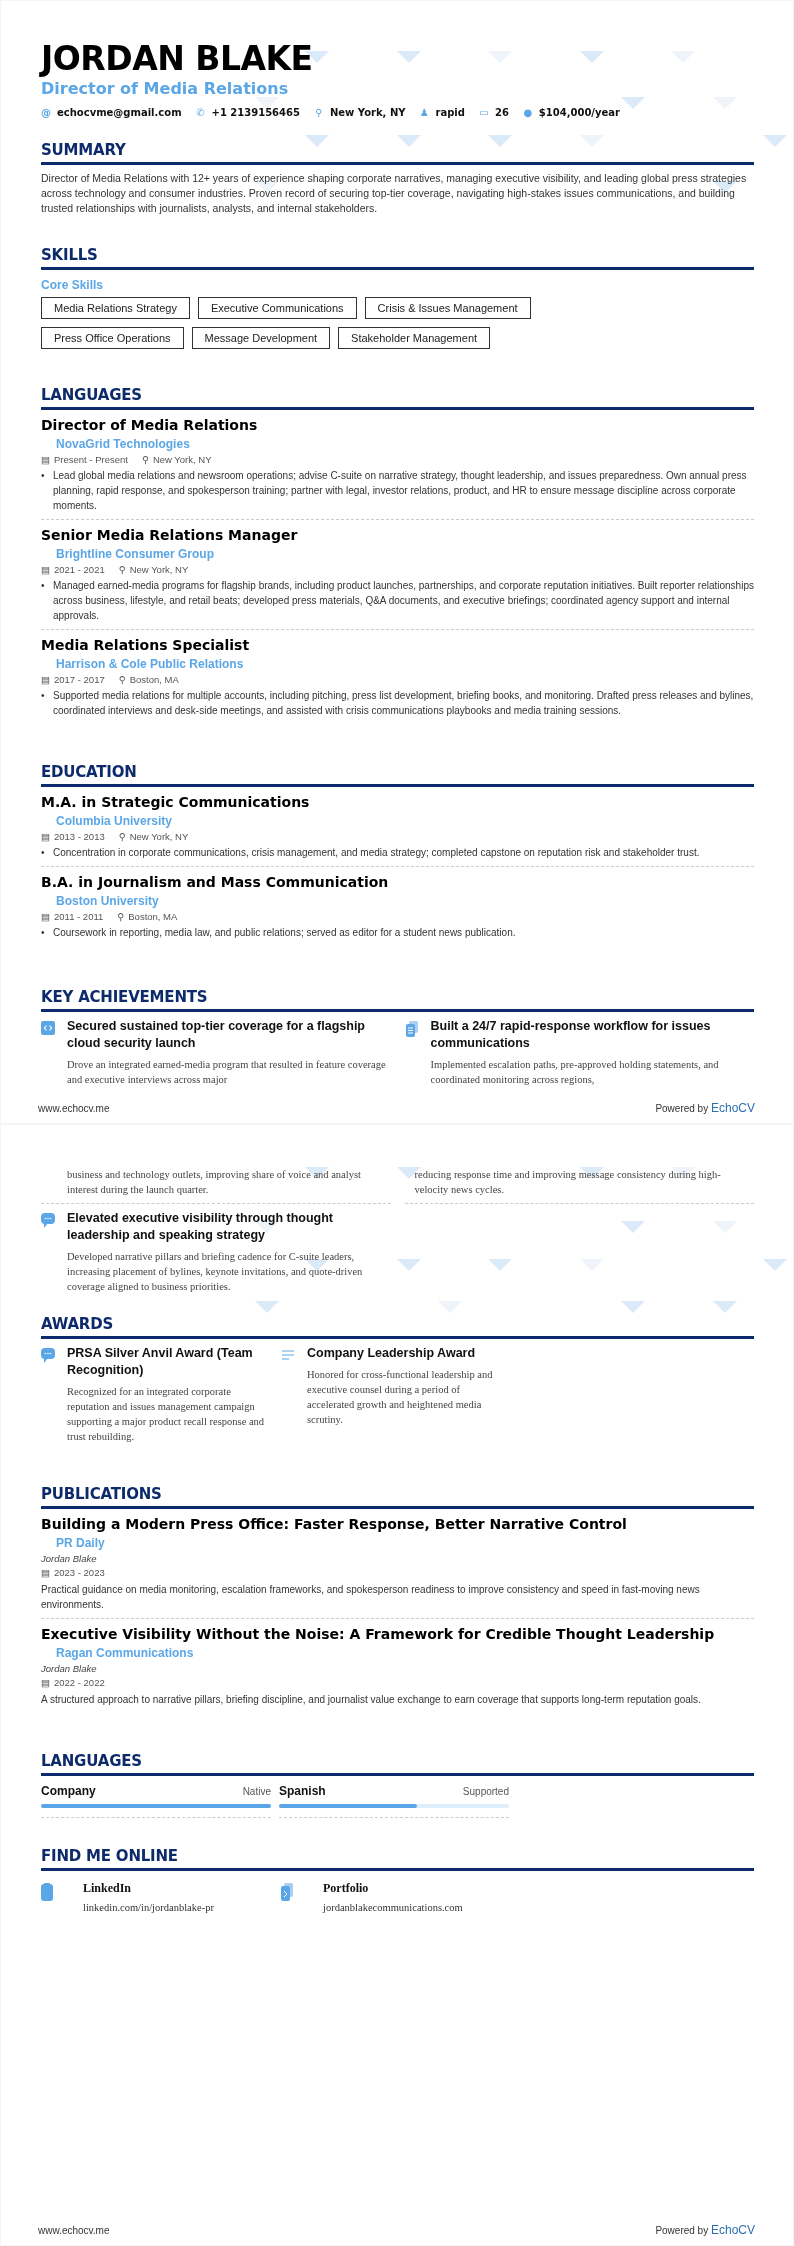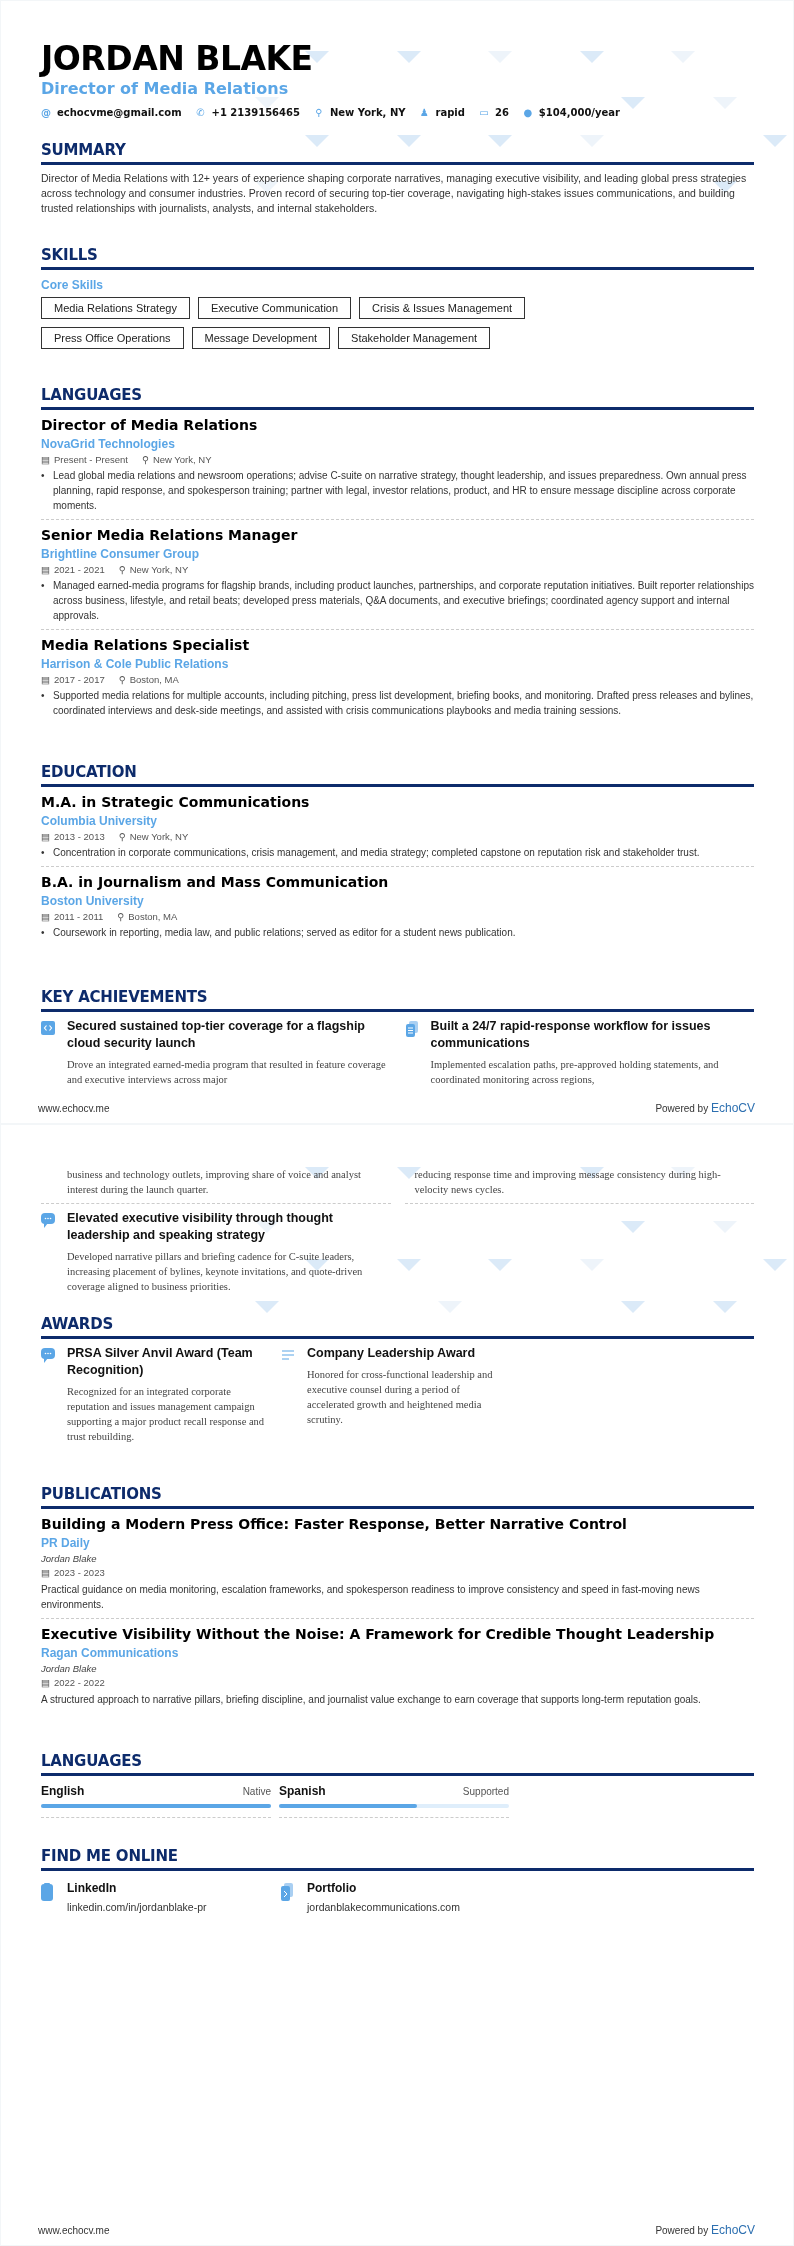"Executive Communication" div.chip { text: Communication -> Communications }
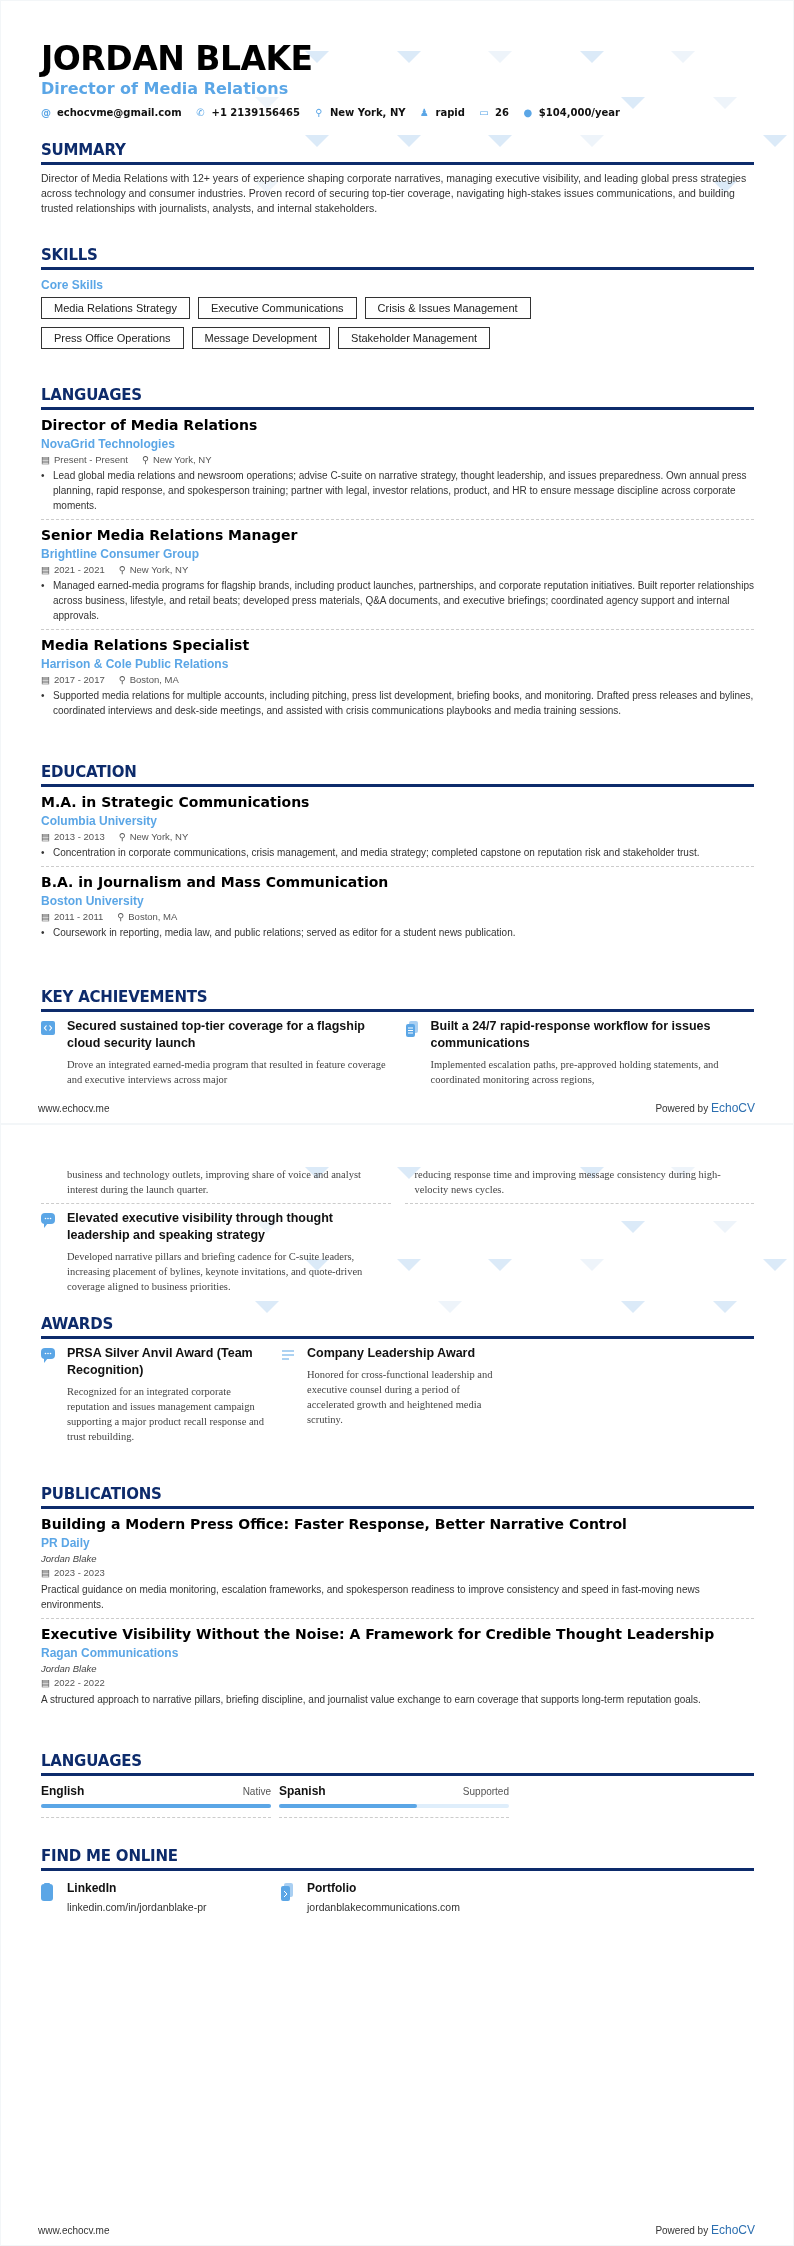"NovaGrid Technologies" .entry-org { margin-left: none -> 15px }
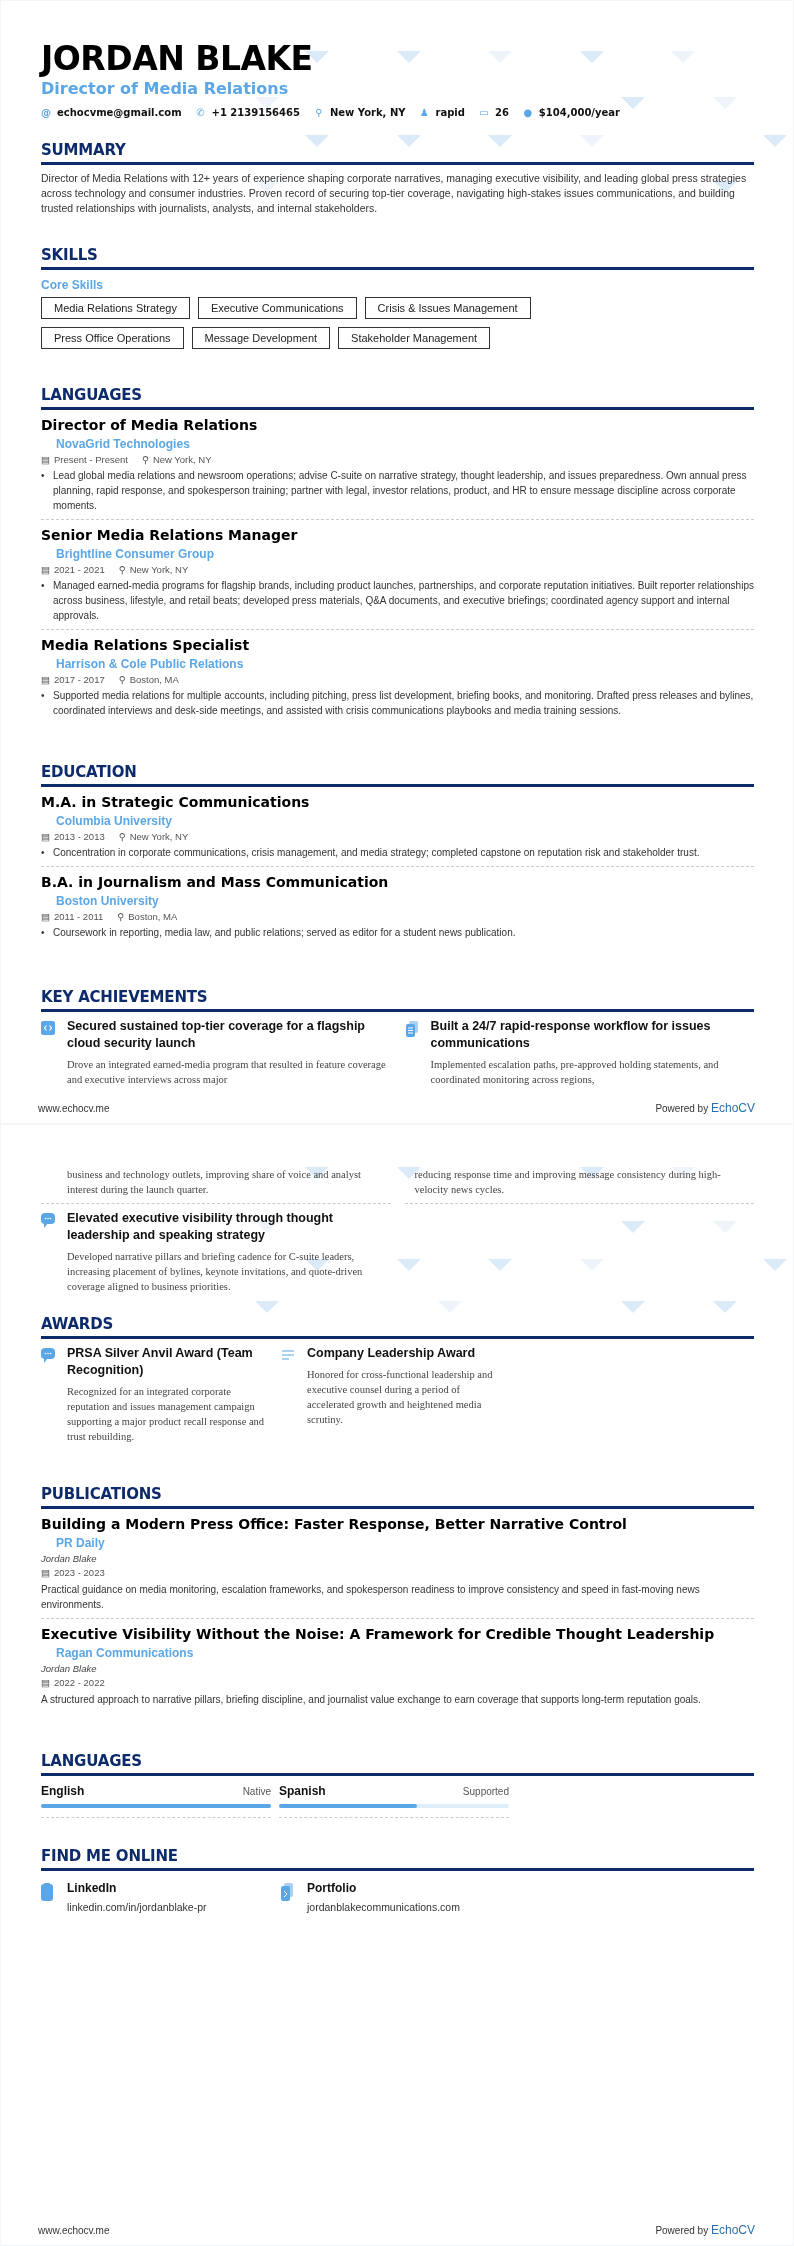"English" span.lang-name { text: English -> Company }
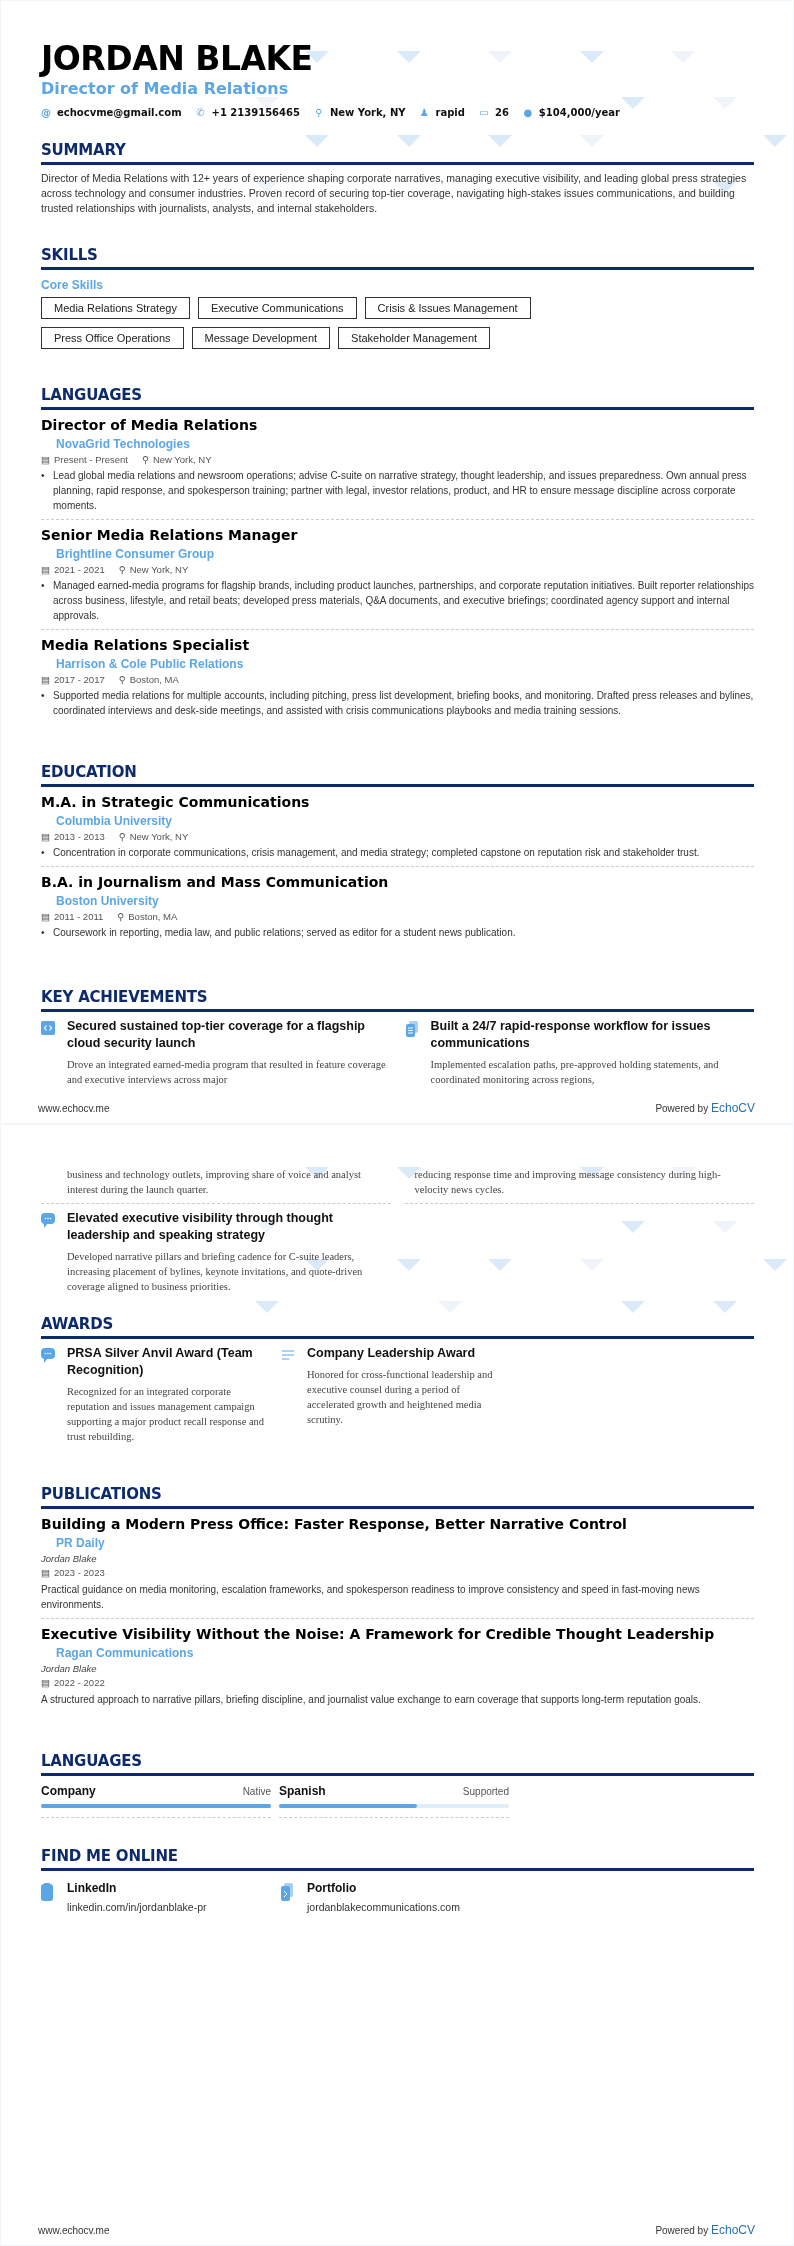"LinkedIn" .online { font-family: none -> Liberation Serif, serif; gap: 14px -> 30px }
